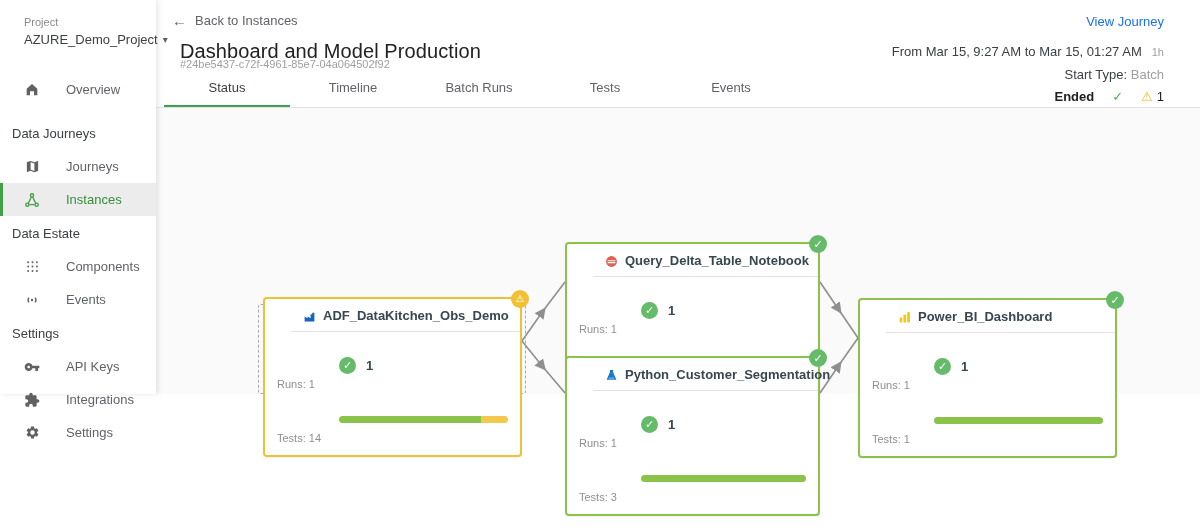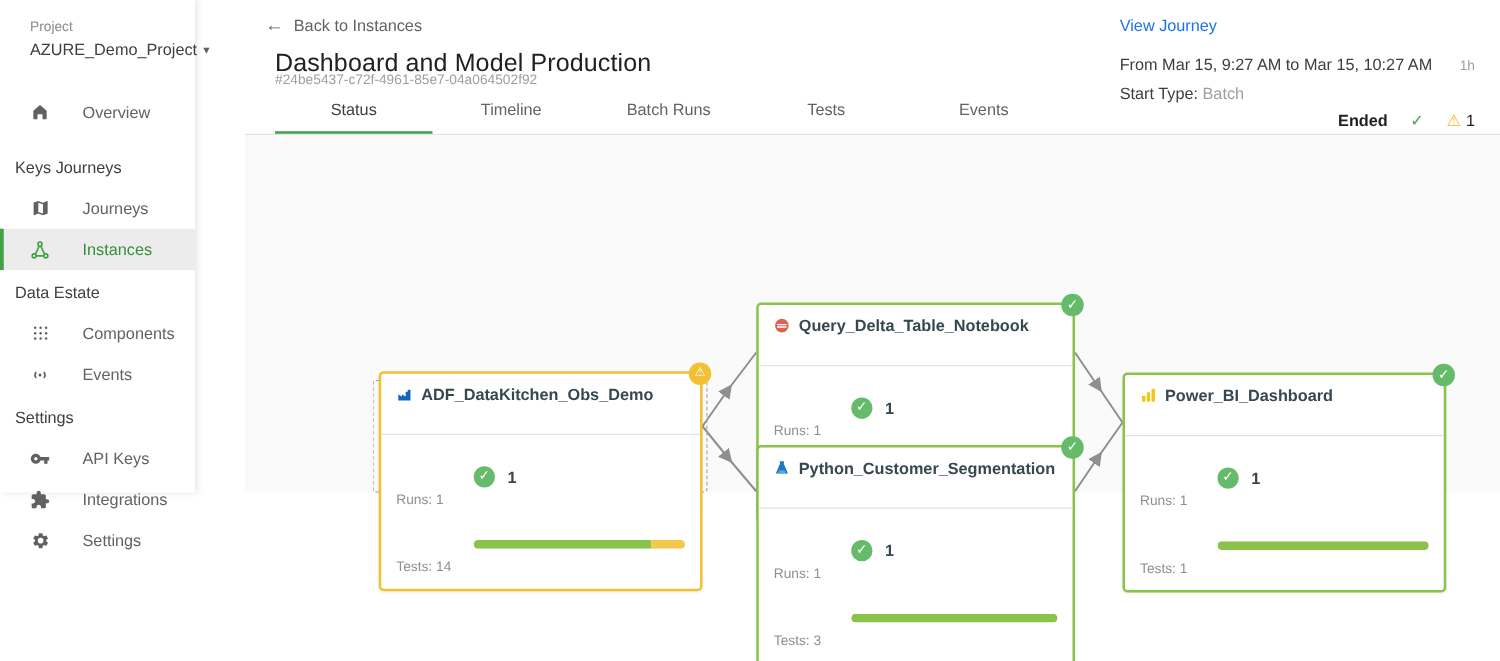"Project" .app { gap: 40px -> none }
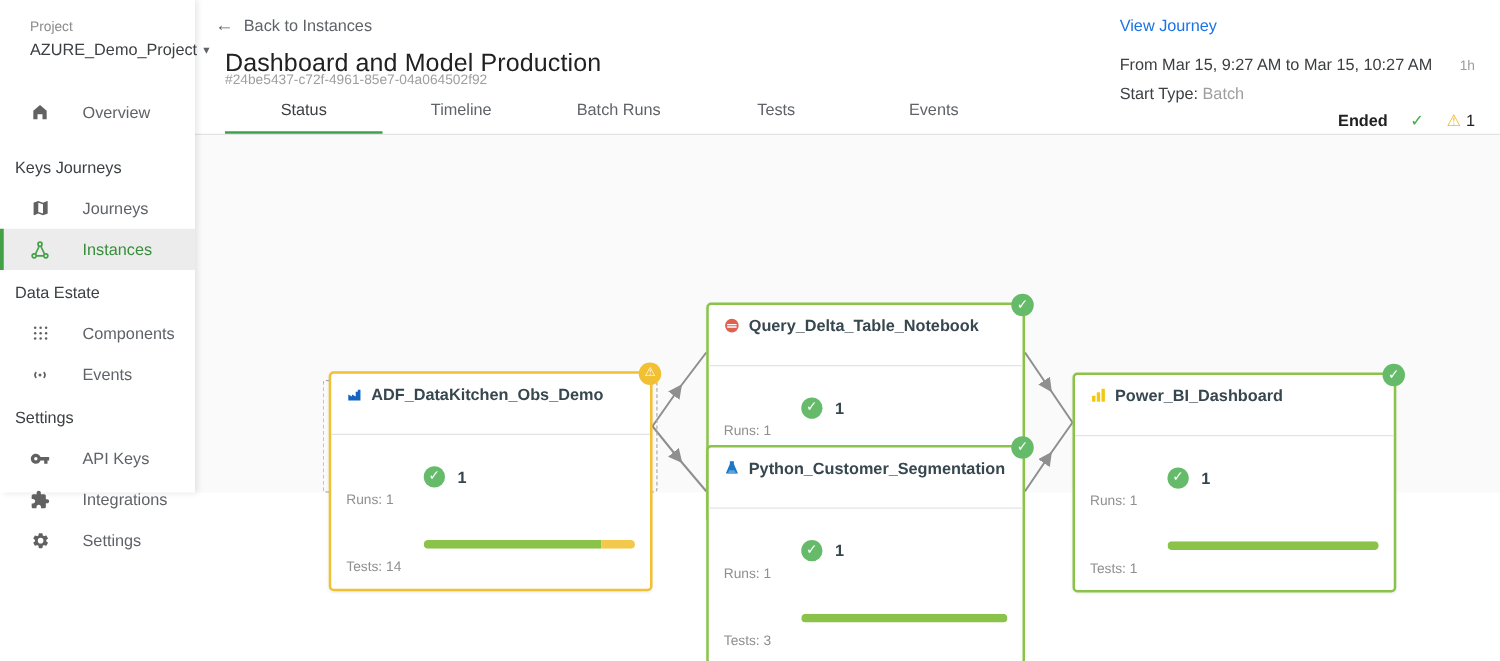"View Journey" .summary { right: 20px -> 36px; text-align: none -> right }
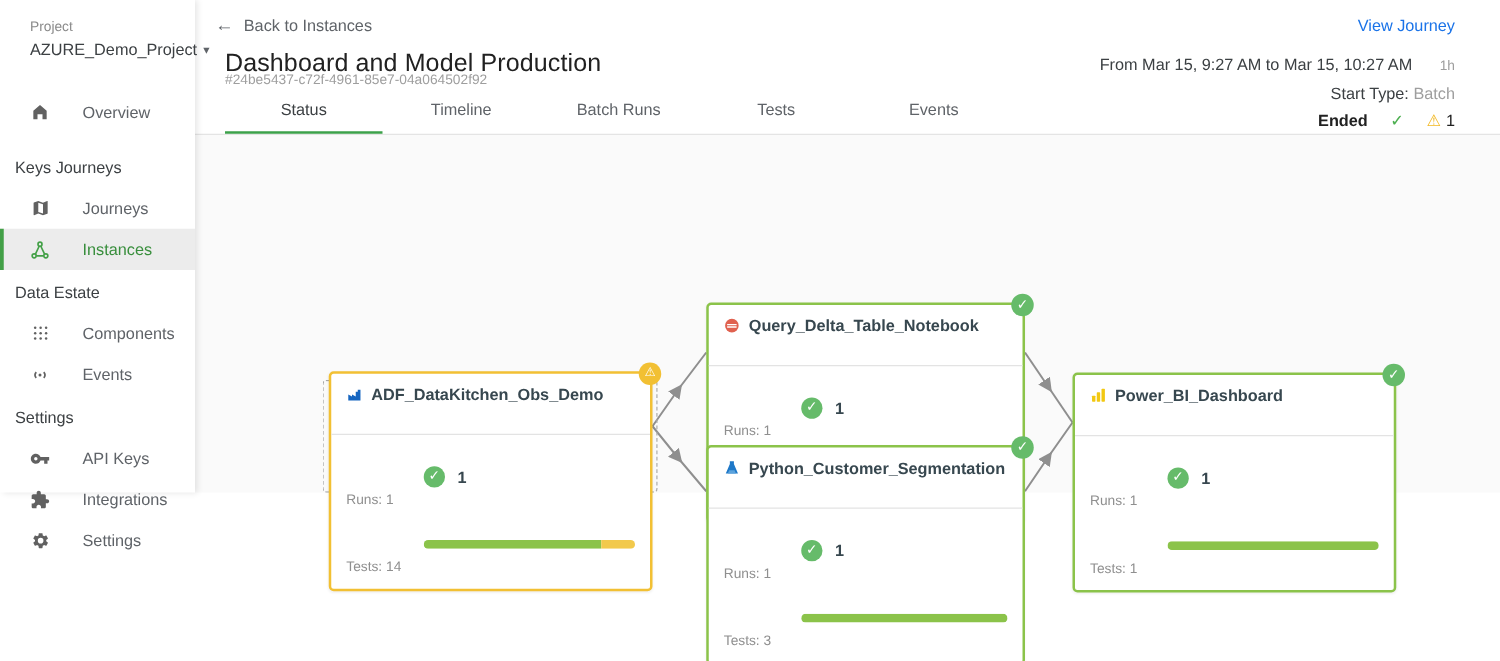"From Mar 15, 9:27 AM" span { text: 10:27 -> 01:27 }
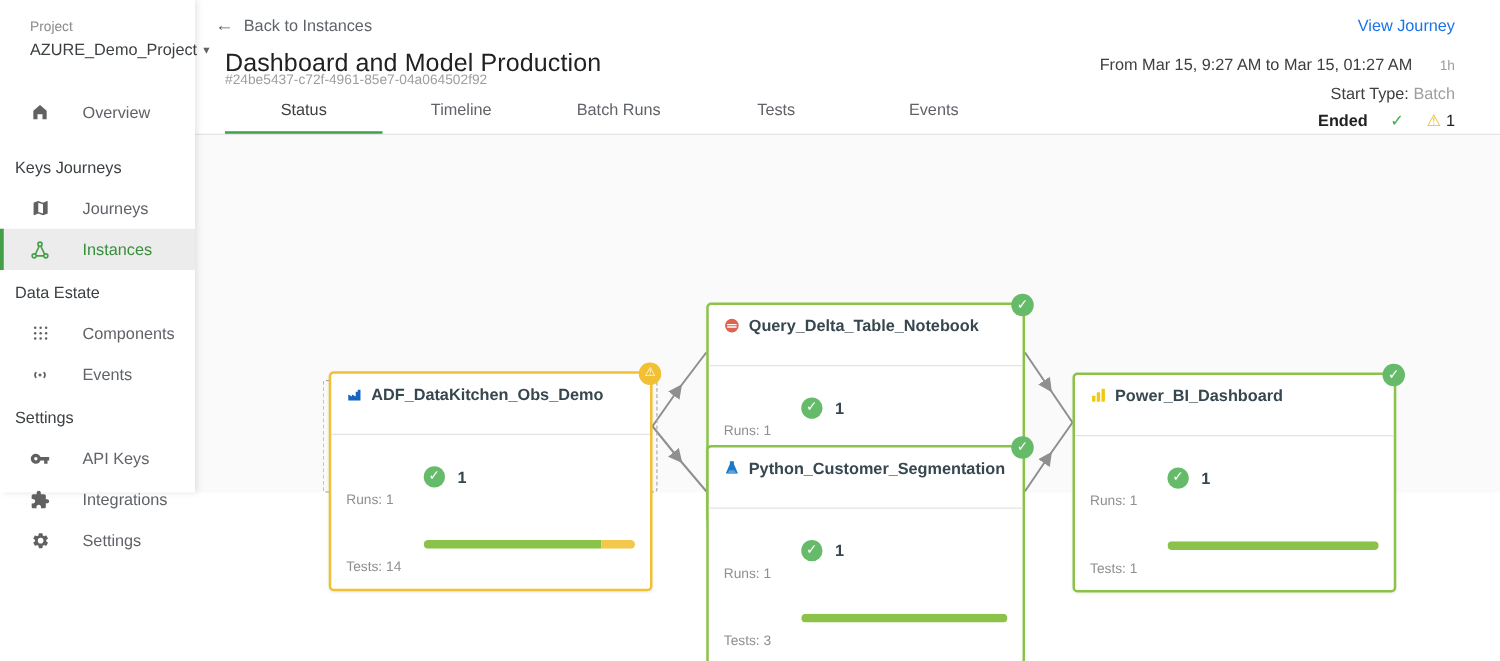"1h" .duration { margin-left: 22px -> 10px }
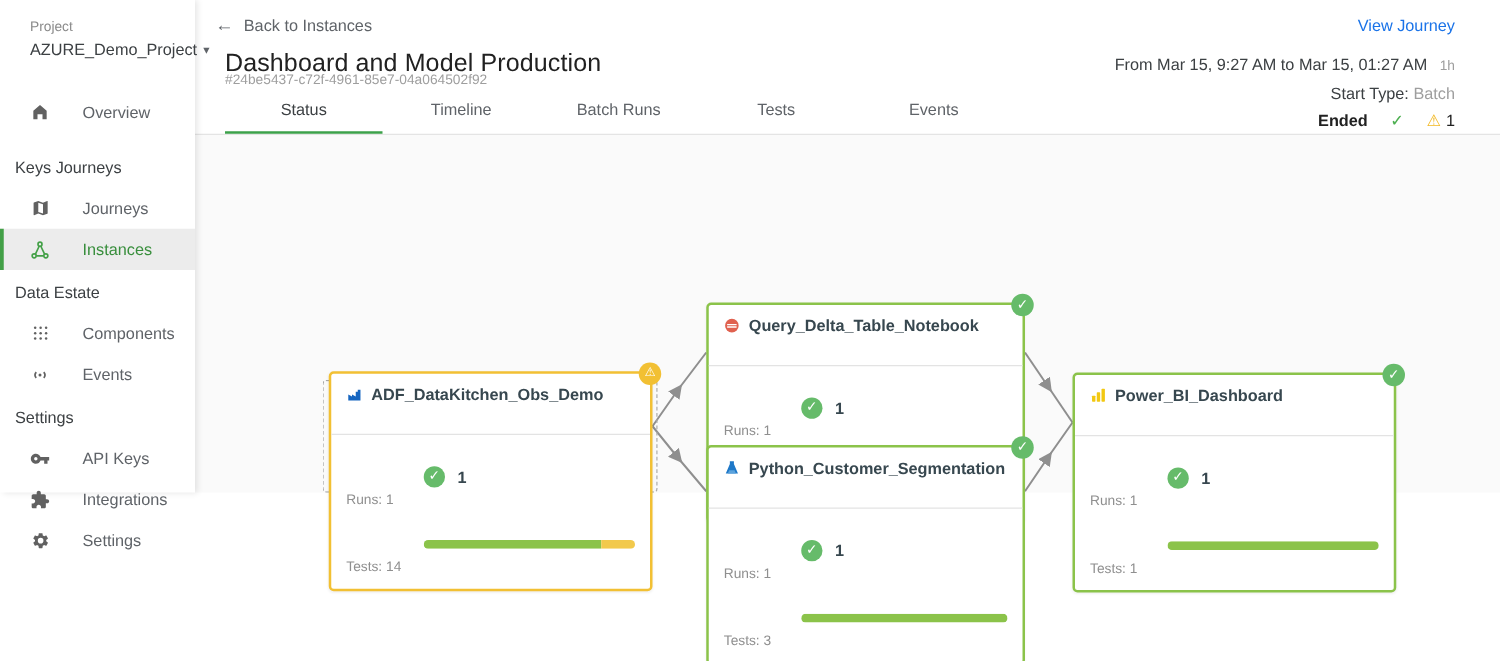"Status" .tabs { padding-left: 24px -> 8px }
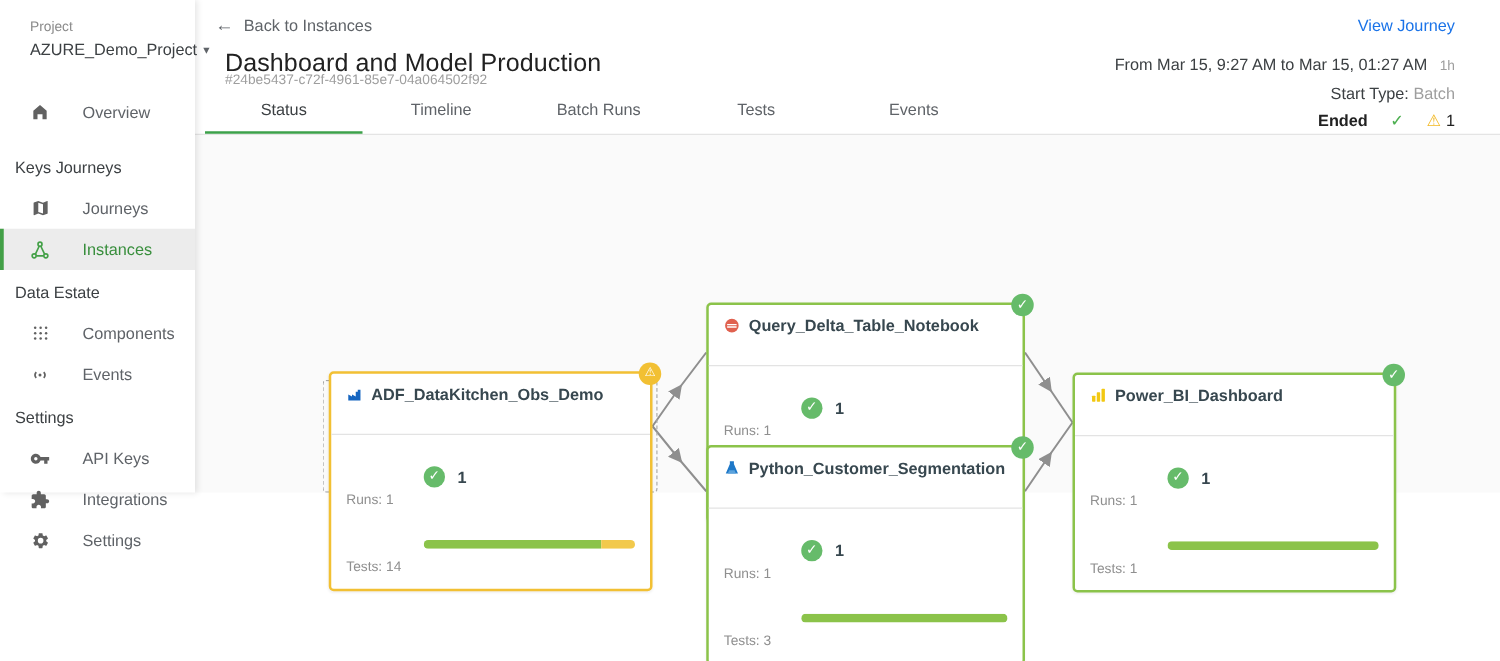"Keys Journeys" div.nav-section-title { text: Keys -> Data }
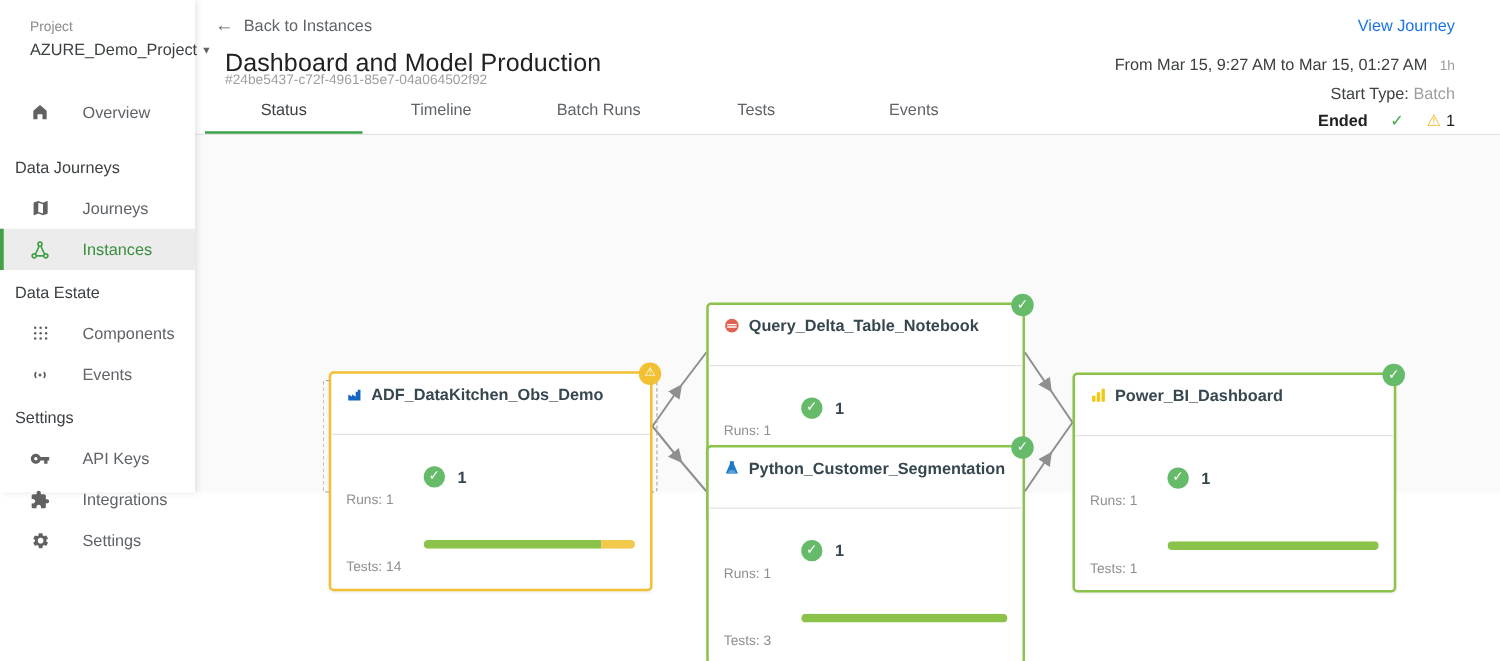"Query_Delta_Table_Notebook" .node-head { align-items: center -> flex-end; margin-left: none -> 26px; padding: 9px 12px 24px 12px -> 9px 12px 8px 12px }
